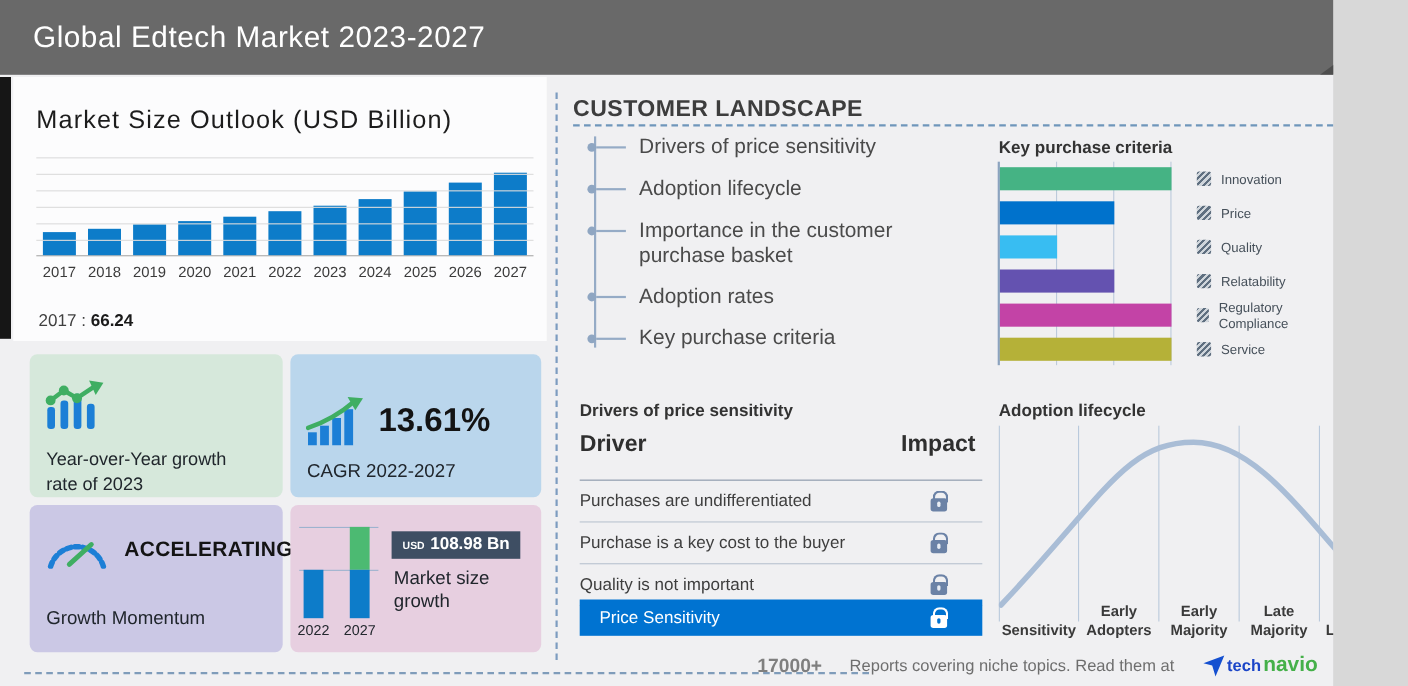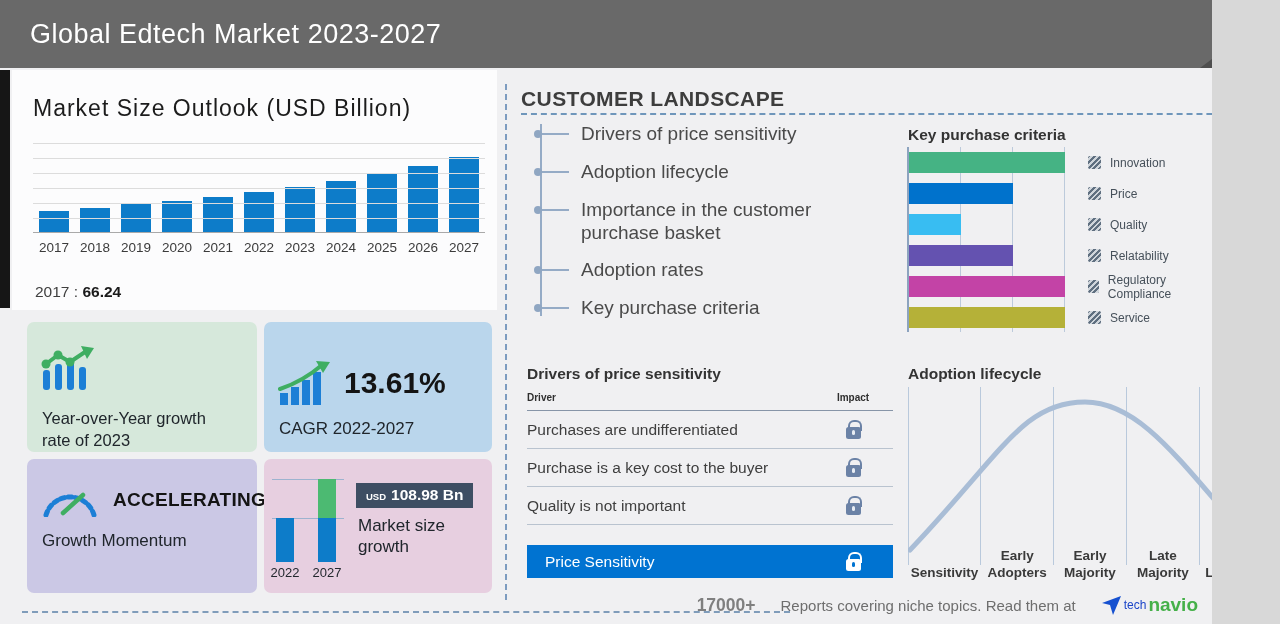"Driver" .ps-head { font-size: 10px -> 21px; padding-bottom: 7px -> 20px }
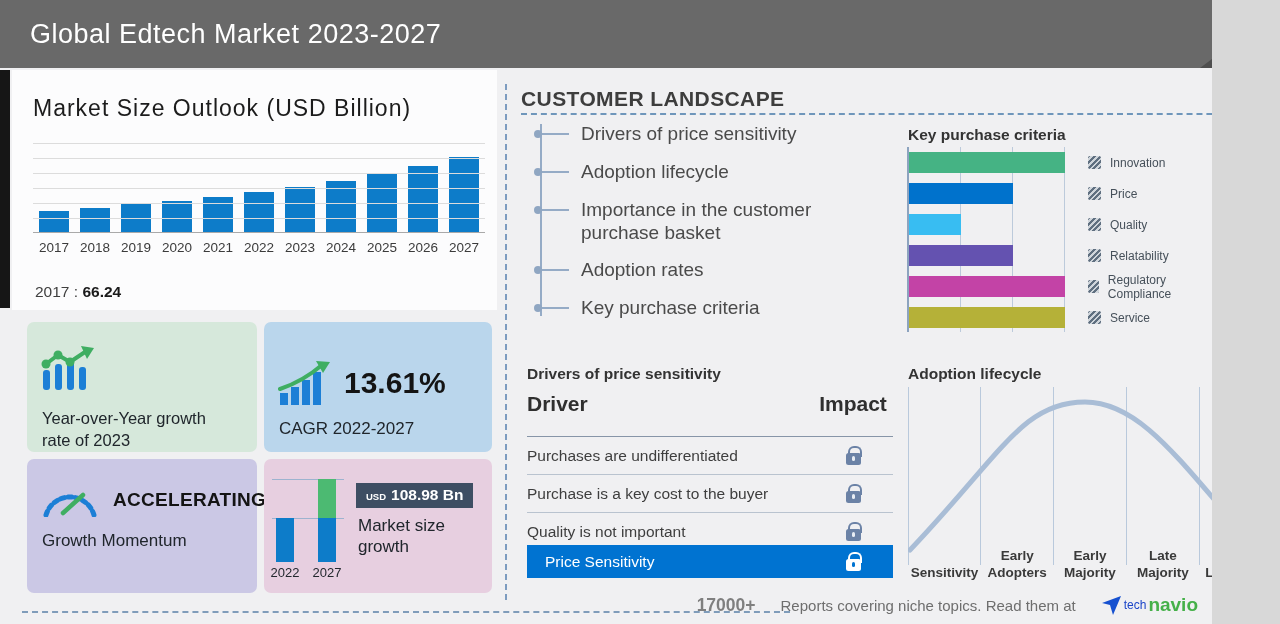"Growth Momentum" .mom-label { top: 72px -> 93px }
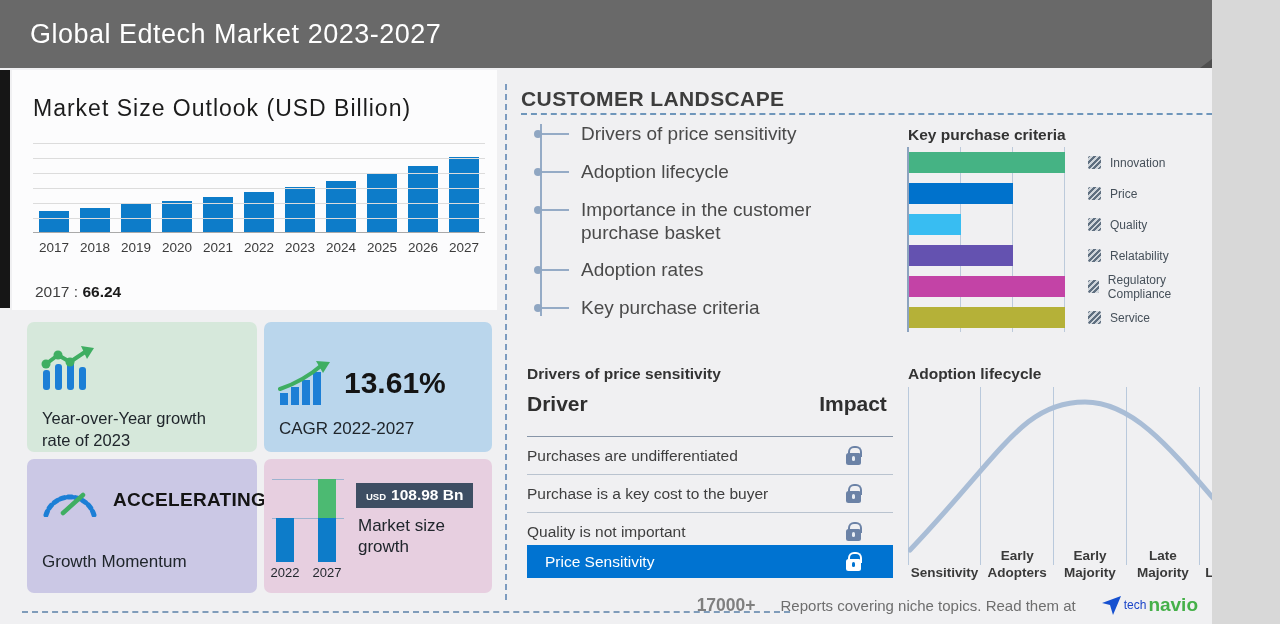"tech" .brand-tech { font-size: 12px -> 15px; font-weight: 400 -> 700 }
